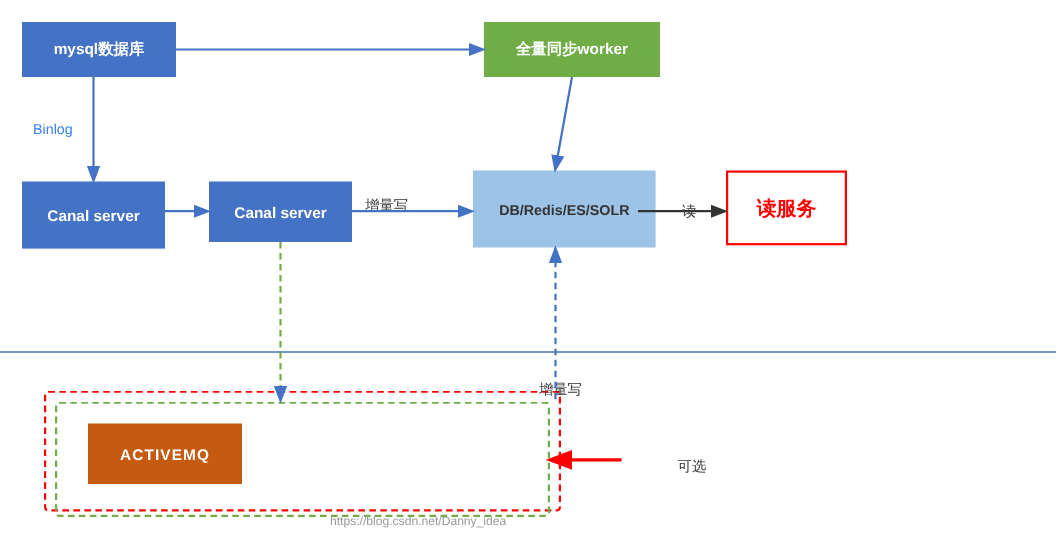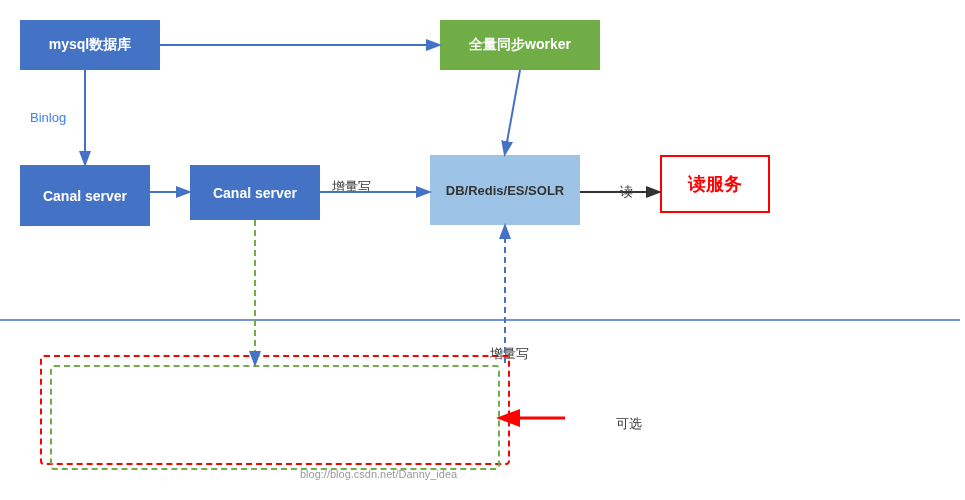"DB/Redis/ES/SOLR" div.box { width: 150px -> 166px }
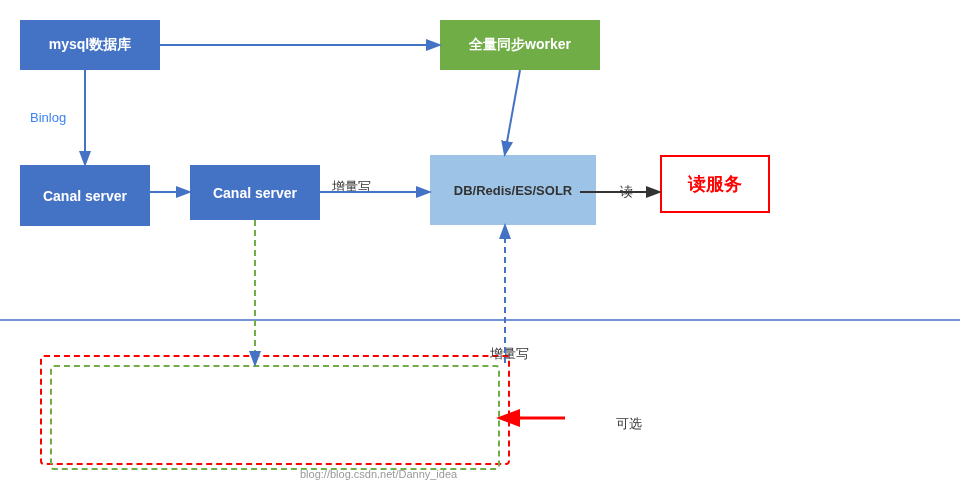"读服务" div.box { height: 58px -> 68px }
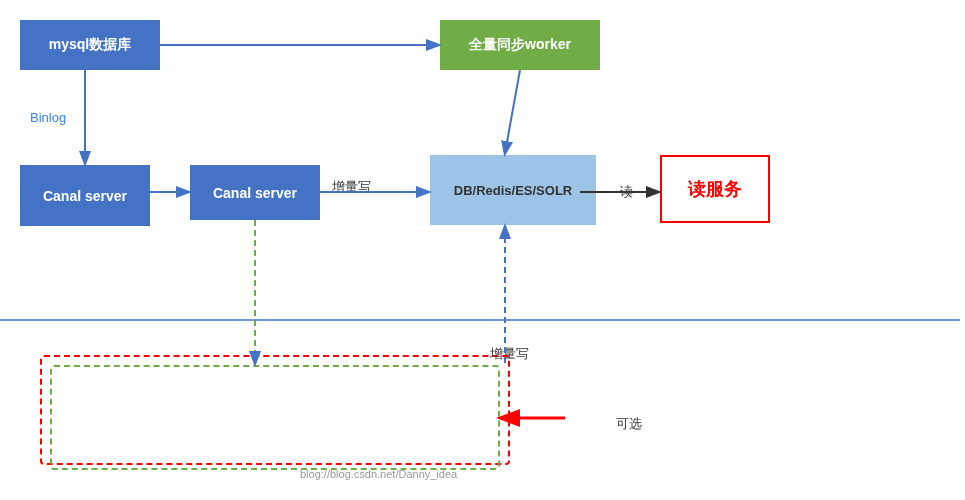"ACTIVEMQ" div.box { html: none -> <div> <span>ACTIVEMQ</span> </div> }
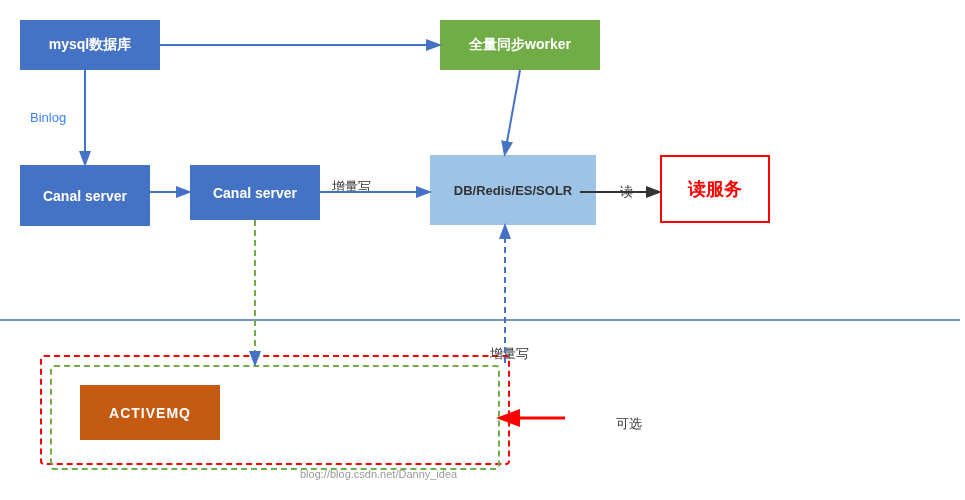"blog://blog.csdn.net/Danny_idea" span { text: blog://blog.csdn.net/Danny -> https://blog.csdn.net/Danny }
